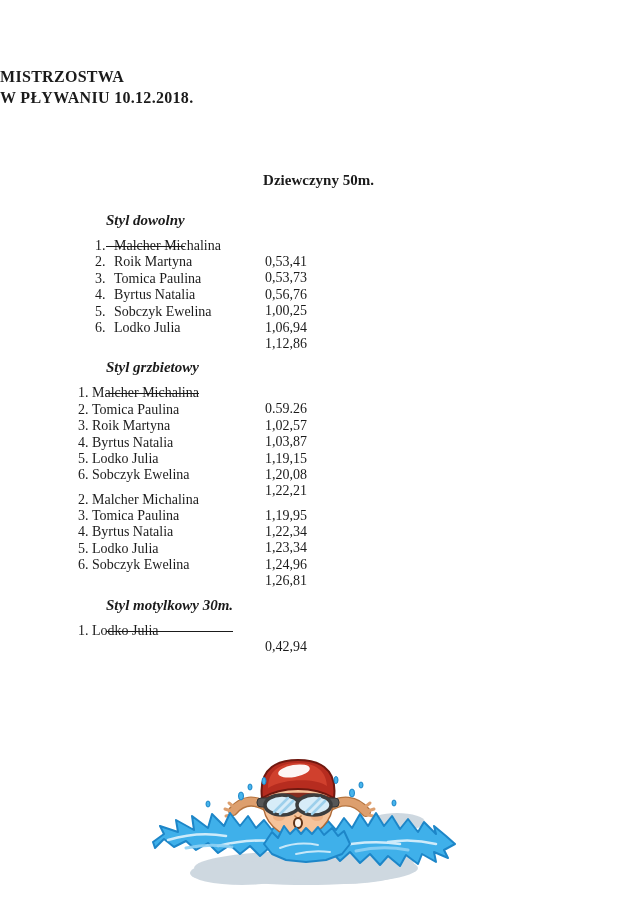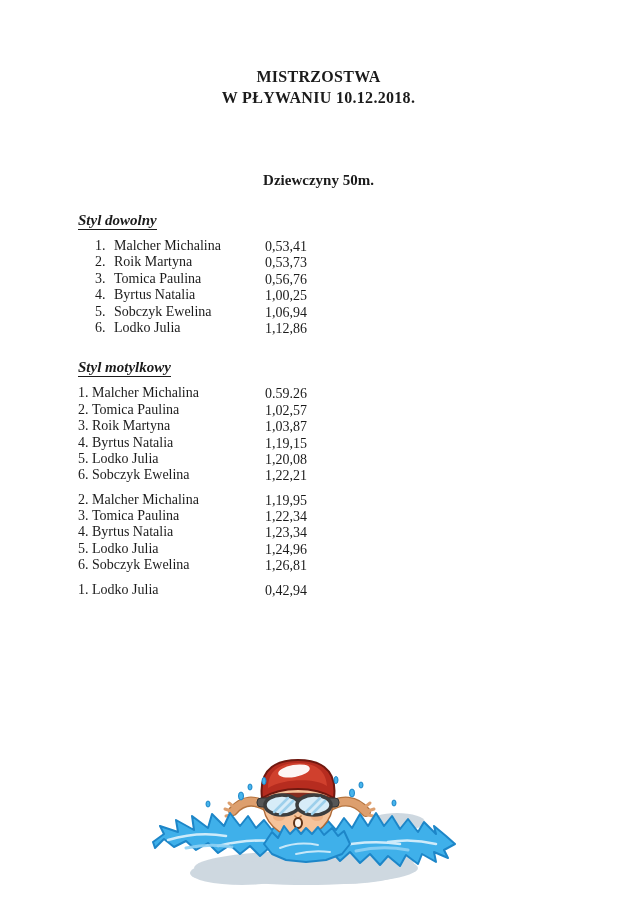"MISTRZOSTWA" .title-block { text-align: center -> none }
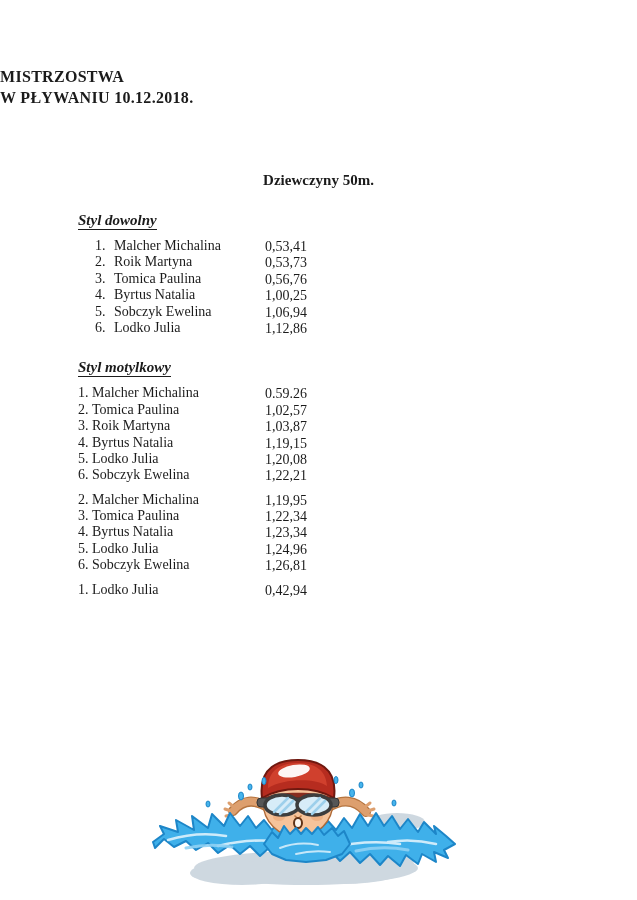"Styl dowolny" .section-heading .heading-text { margin-left: none -> 28px; padding-bottom: 1px -> 18px }
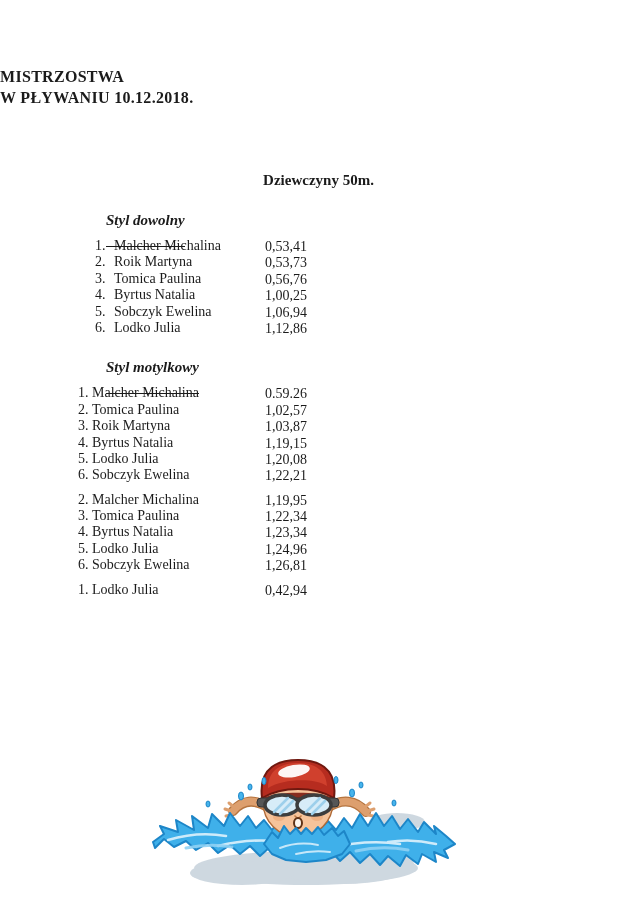"0,53,41" .time { top: 1px -> 16px }
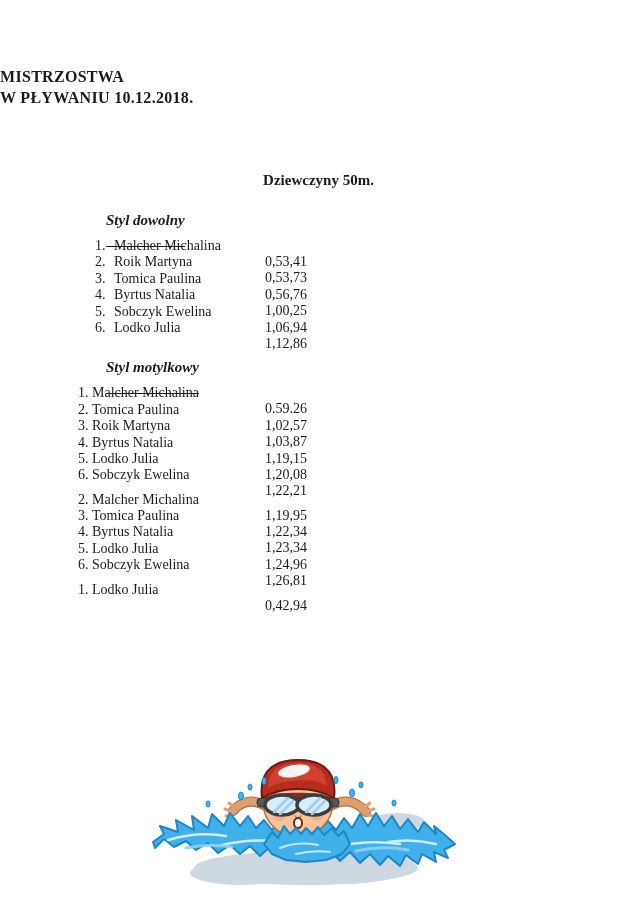"Styl motylkowy" span.heading-text { text: motylkowy -> grzbietowy }
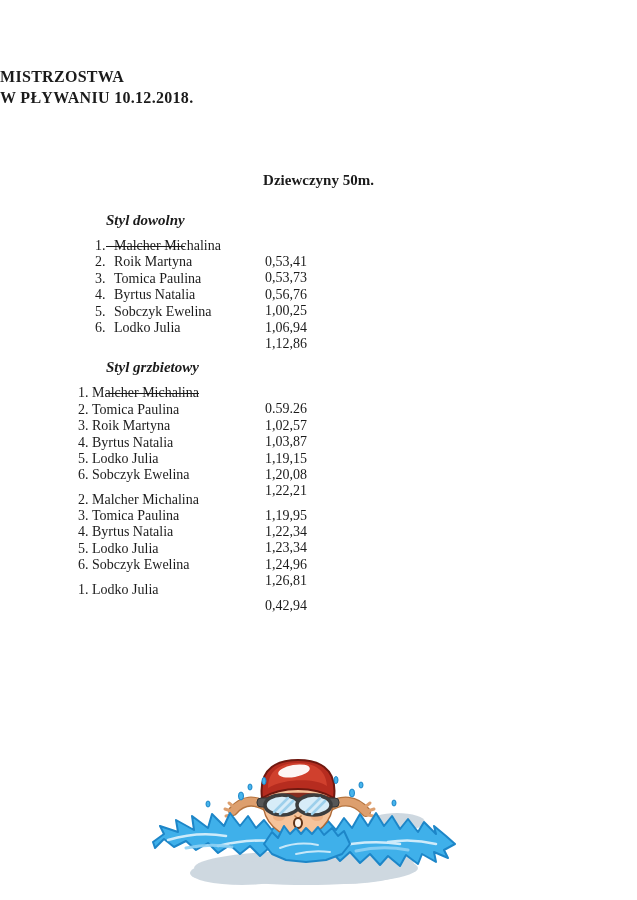"Styl motylkowy 30m." h3.section-heading { html: none -> <h3><span>Styl motylkowy 30m.</span></h3> }
